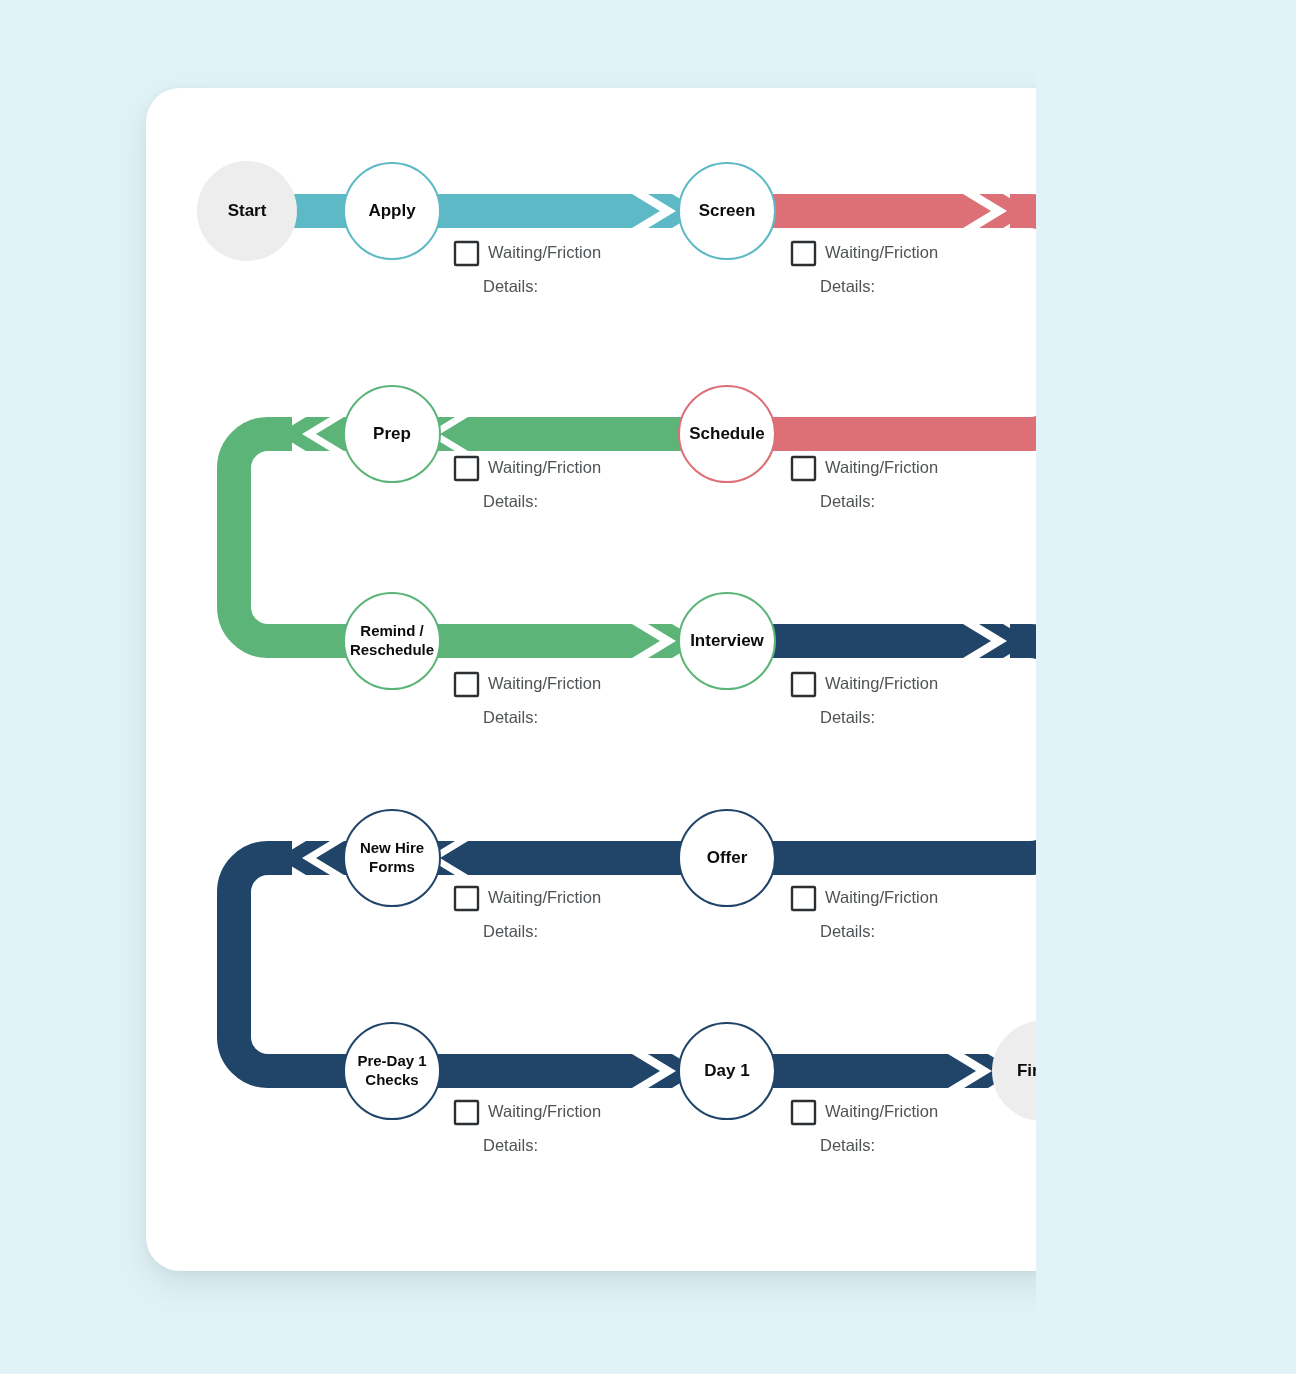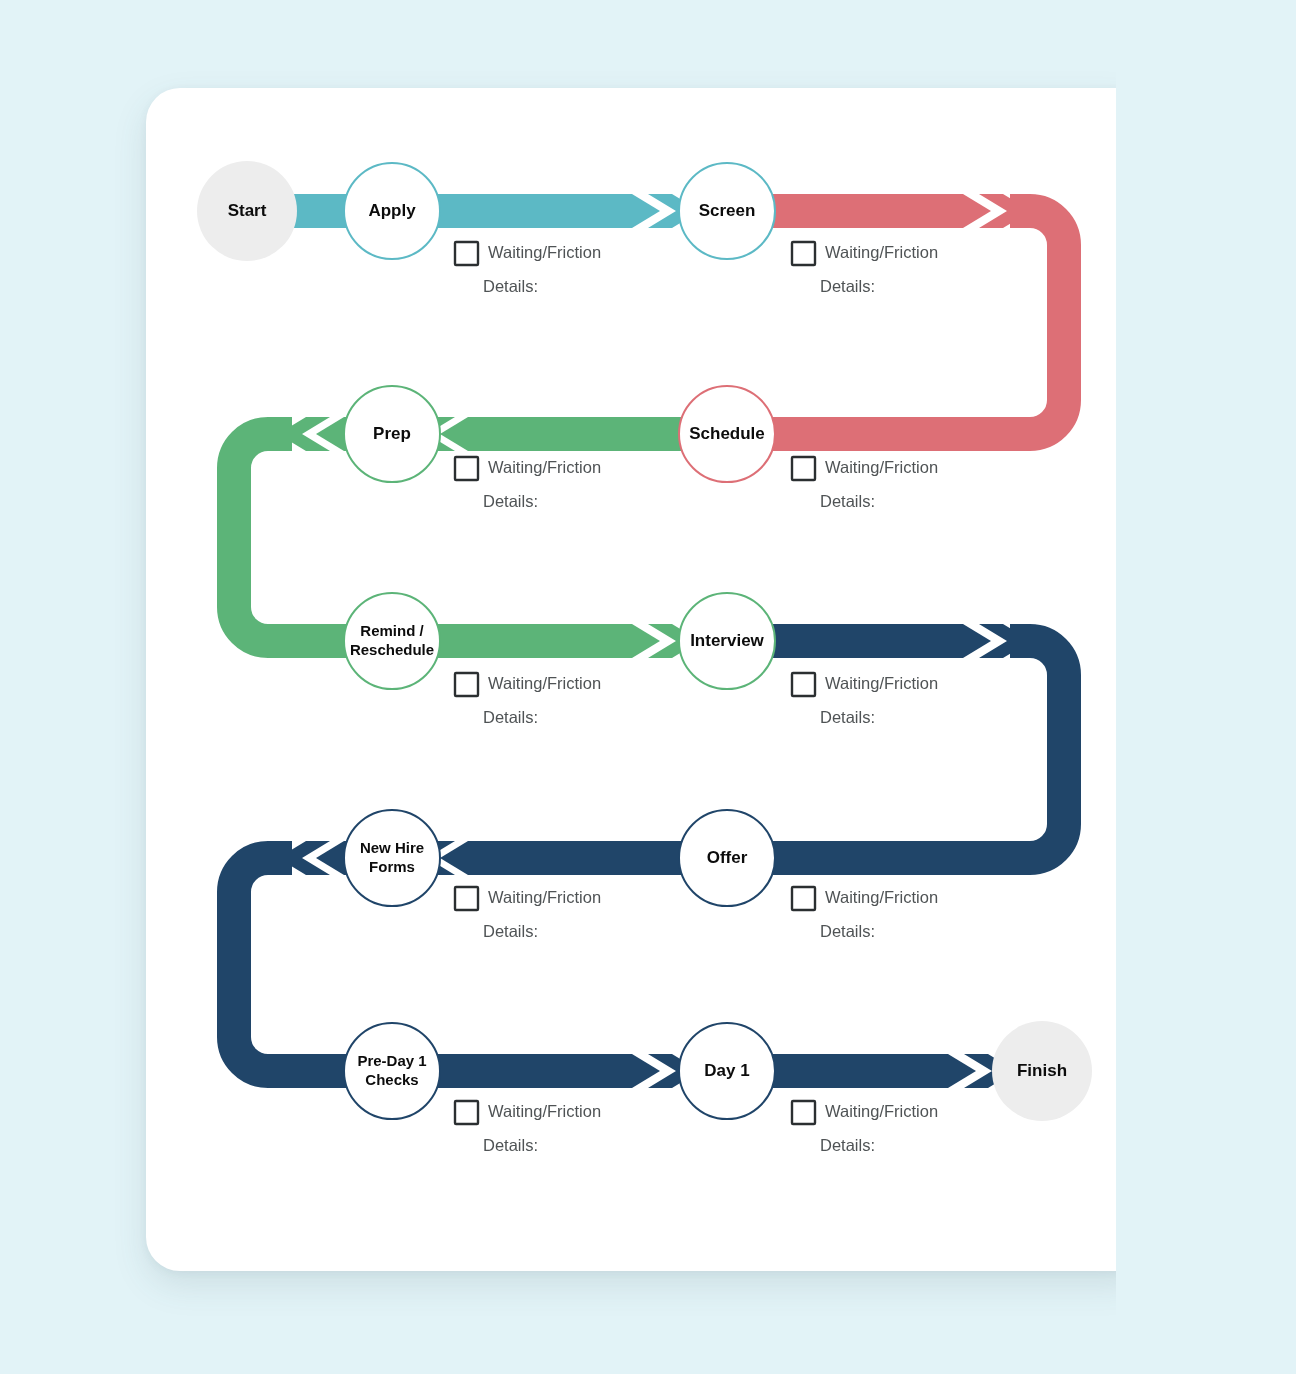"Start" #page { width: 1116px -> 1036px }
